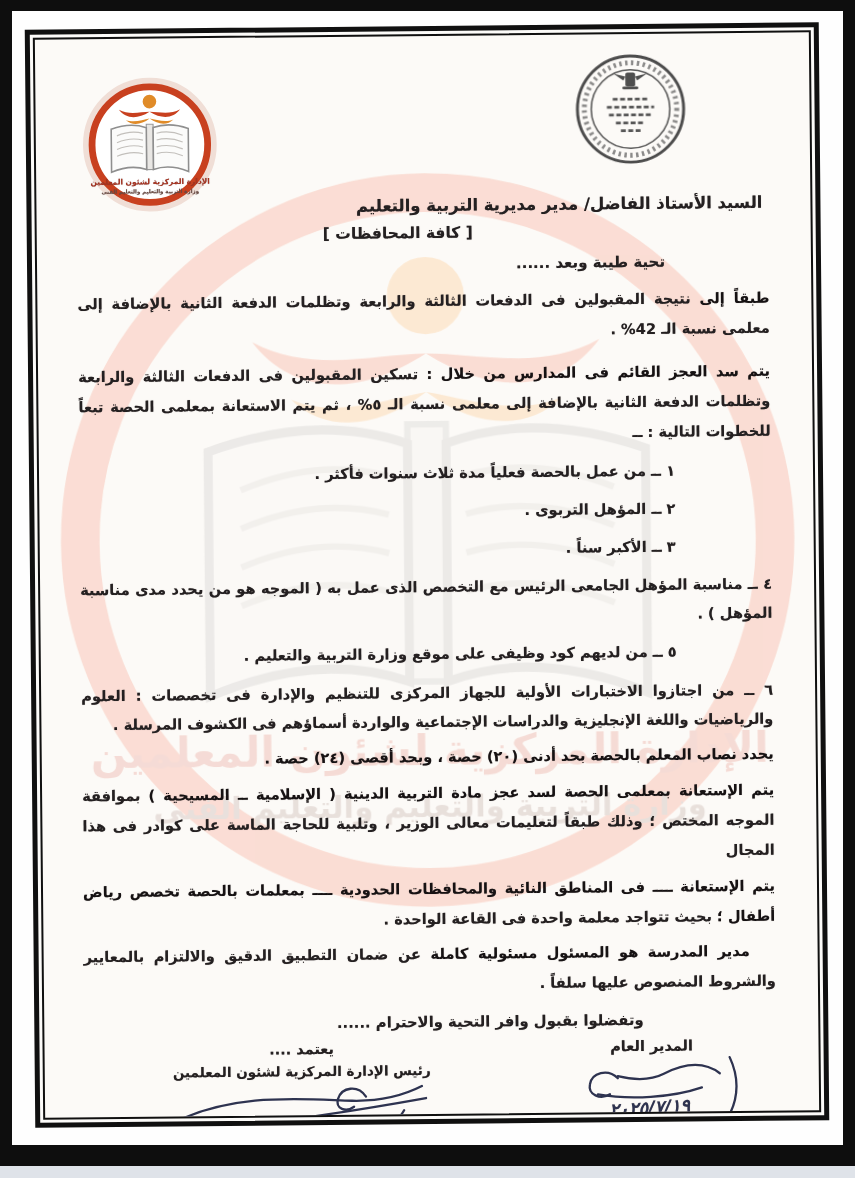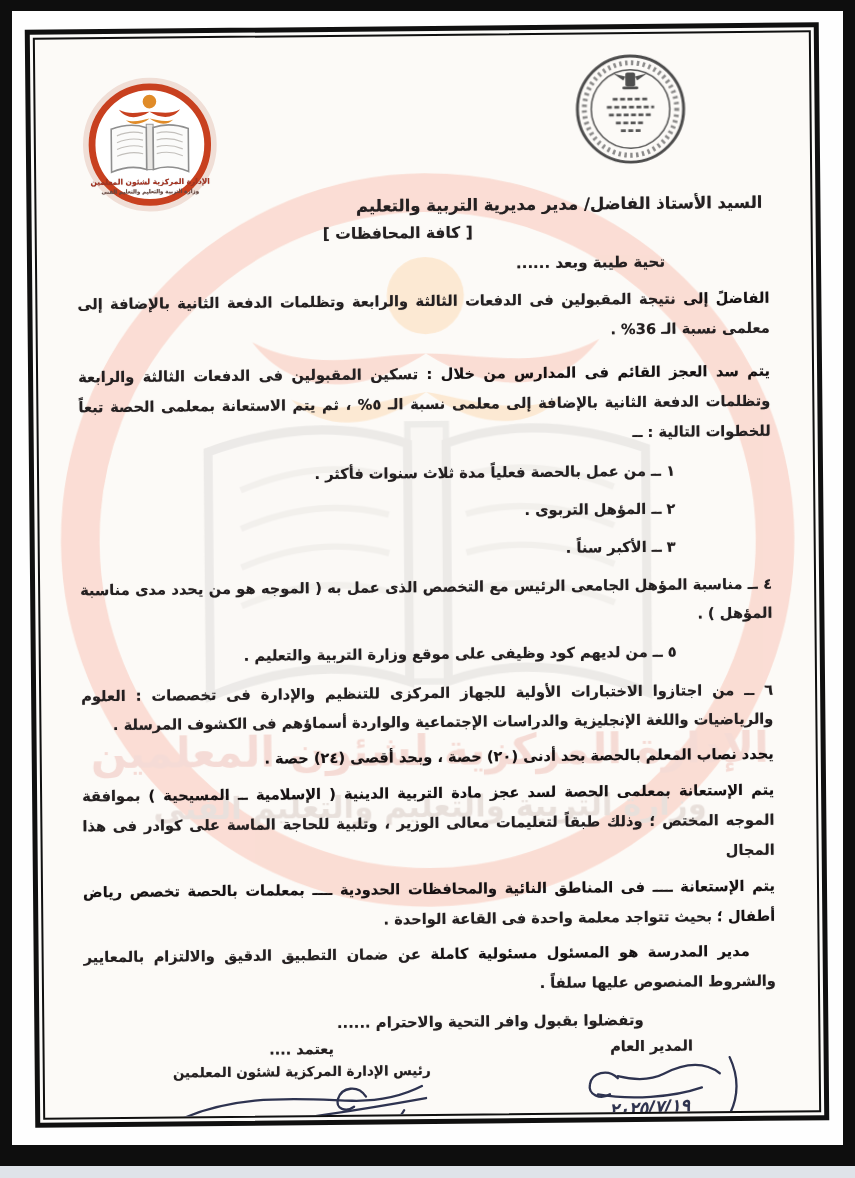"نتيجة المقبولين فى الدفعات الثالثة" span { text: 36% -> 42% }
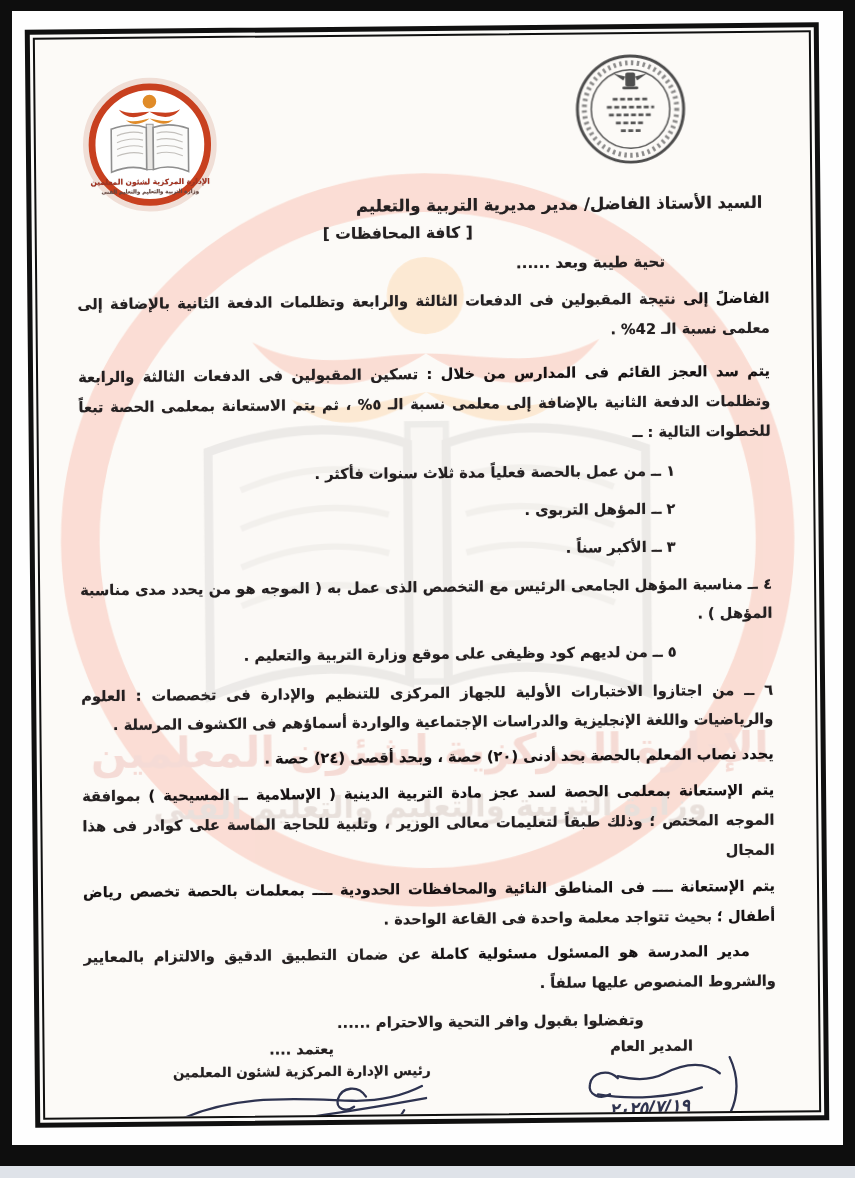"الفاضلً إلى" span.lead { text: الفاضلً -> طبقاً }
